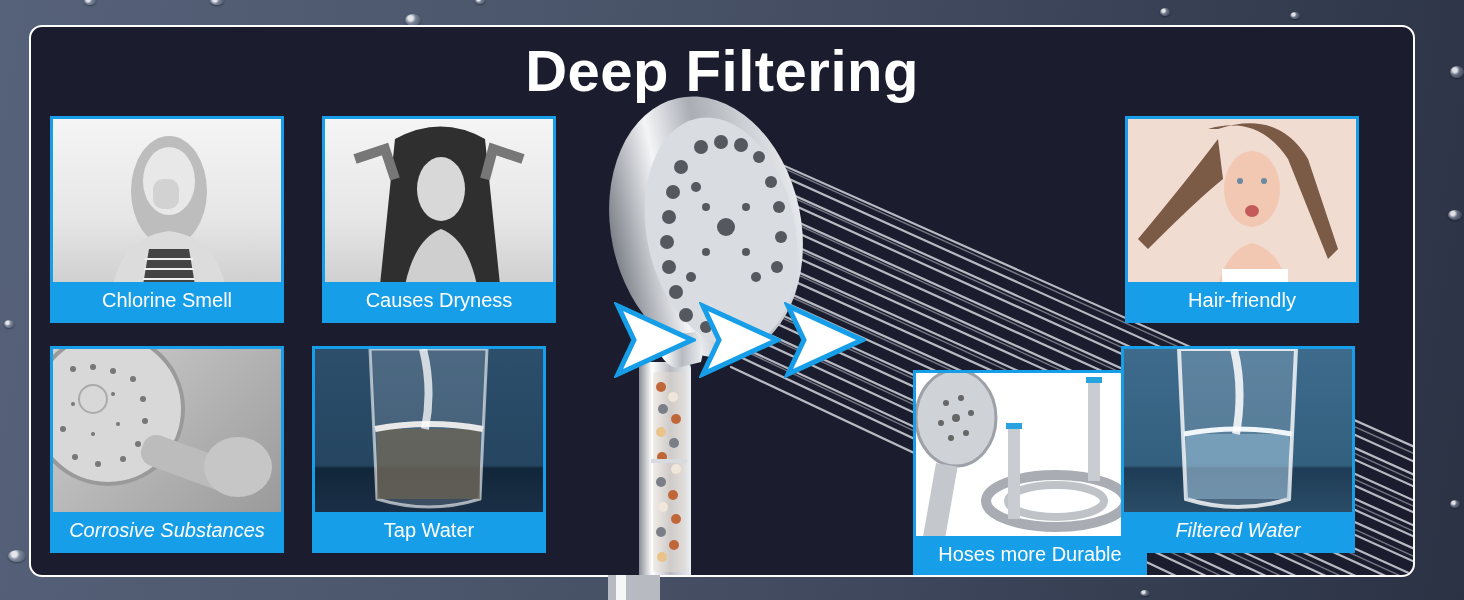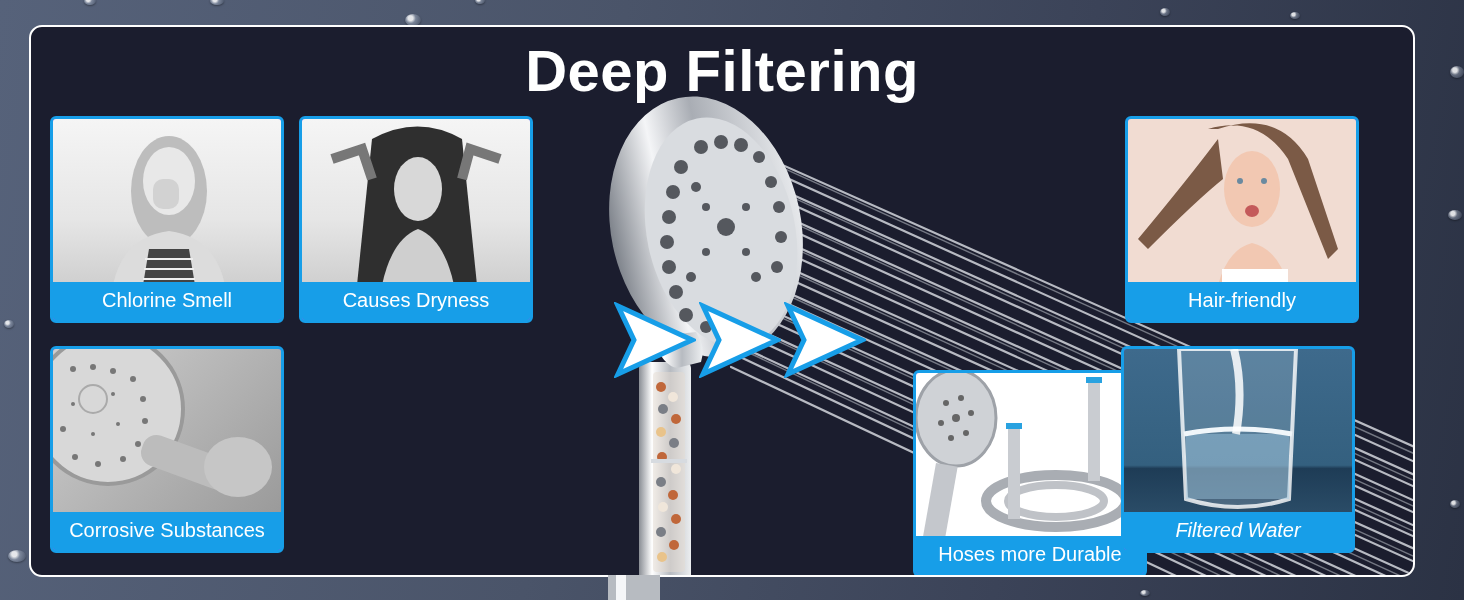"Chlorine Smell" .card { border-radius: 6px -> 0 }
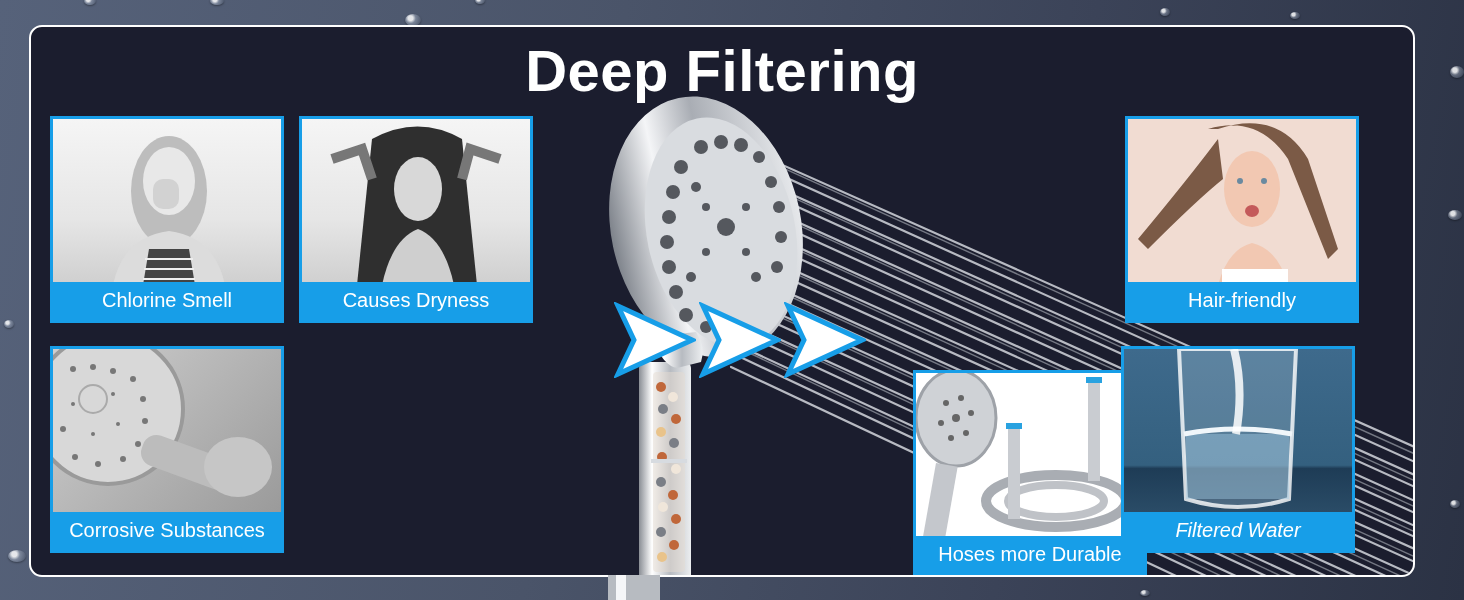"Causes Dryness" div.card { left: 268px -> 291px }
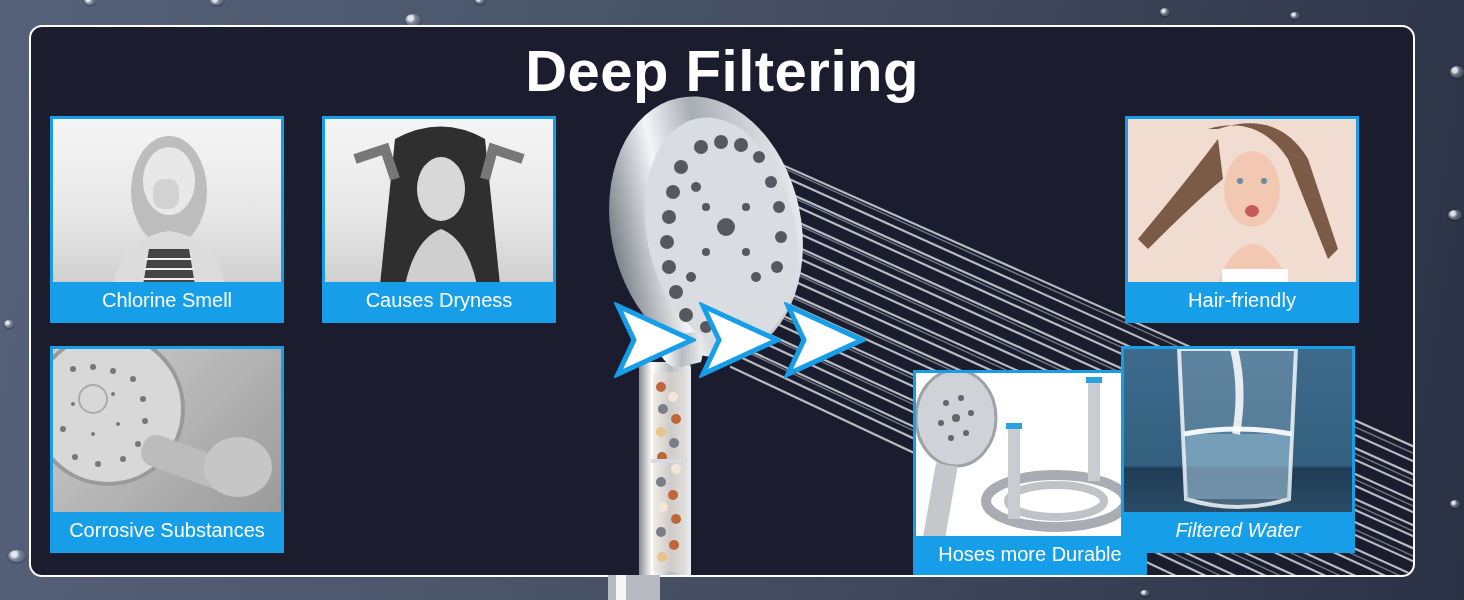"Corrosive Substances" div.card { font-style: none -> italic }
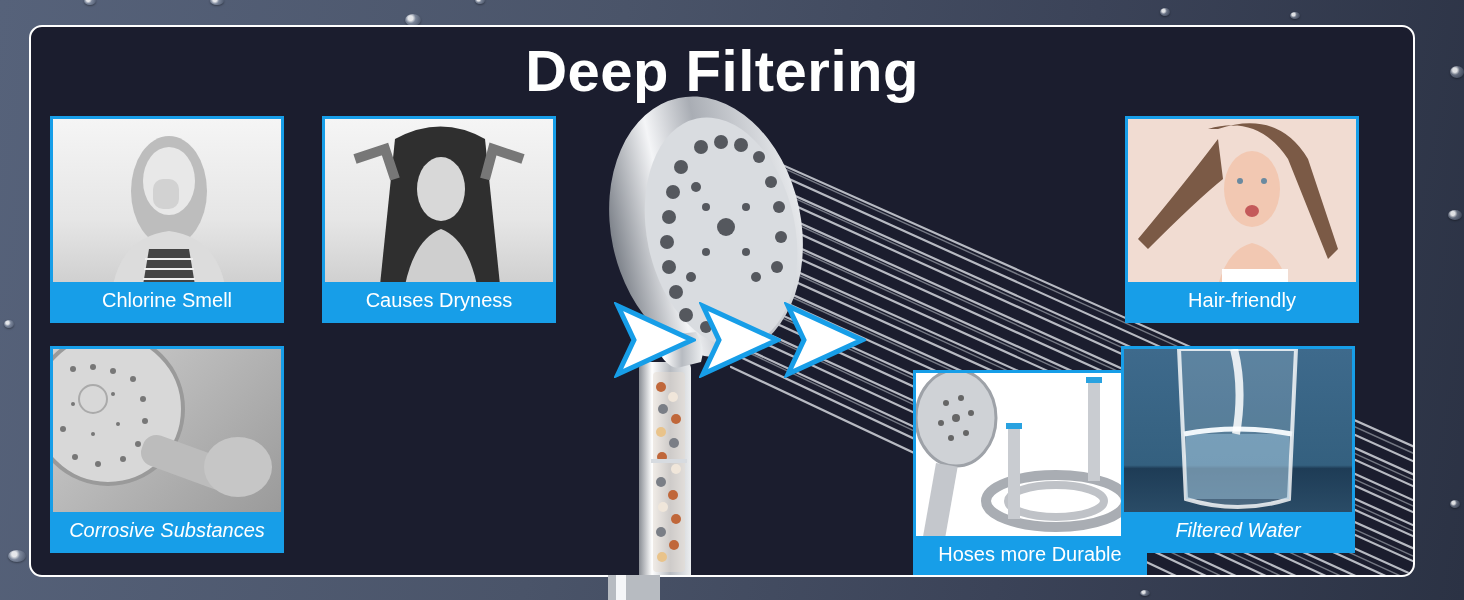"Tap Water" div.card { html: none -> <div> <div> <svg> <path></path> <rect></rect> <path></path> <path></path> </svg> </div> <div>Tap Water</div> </div> }
